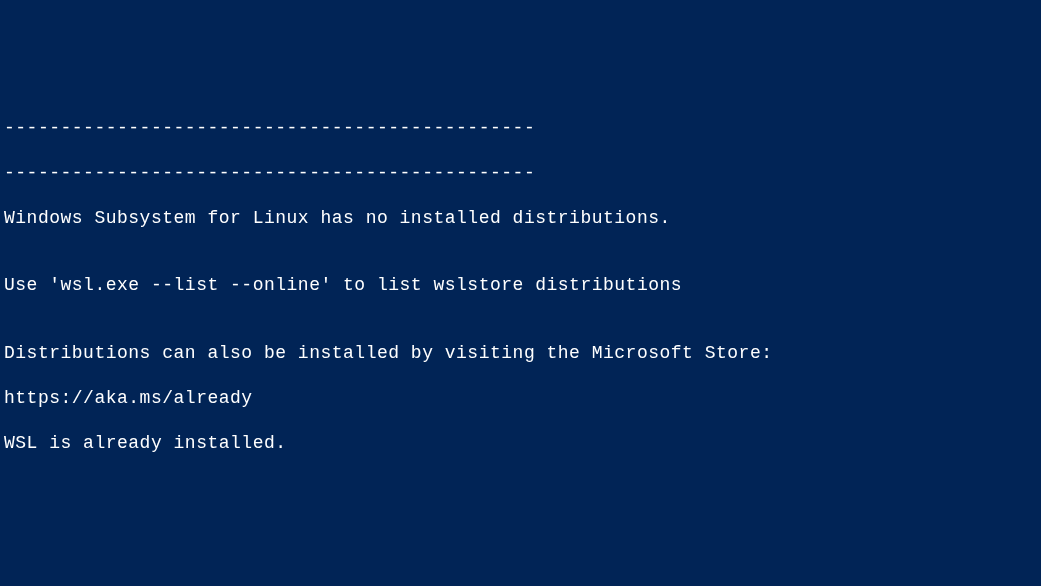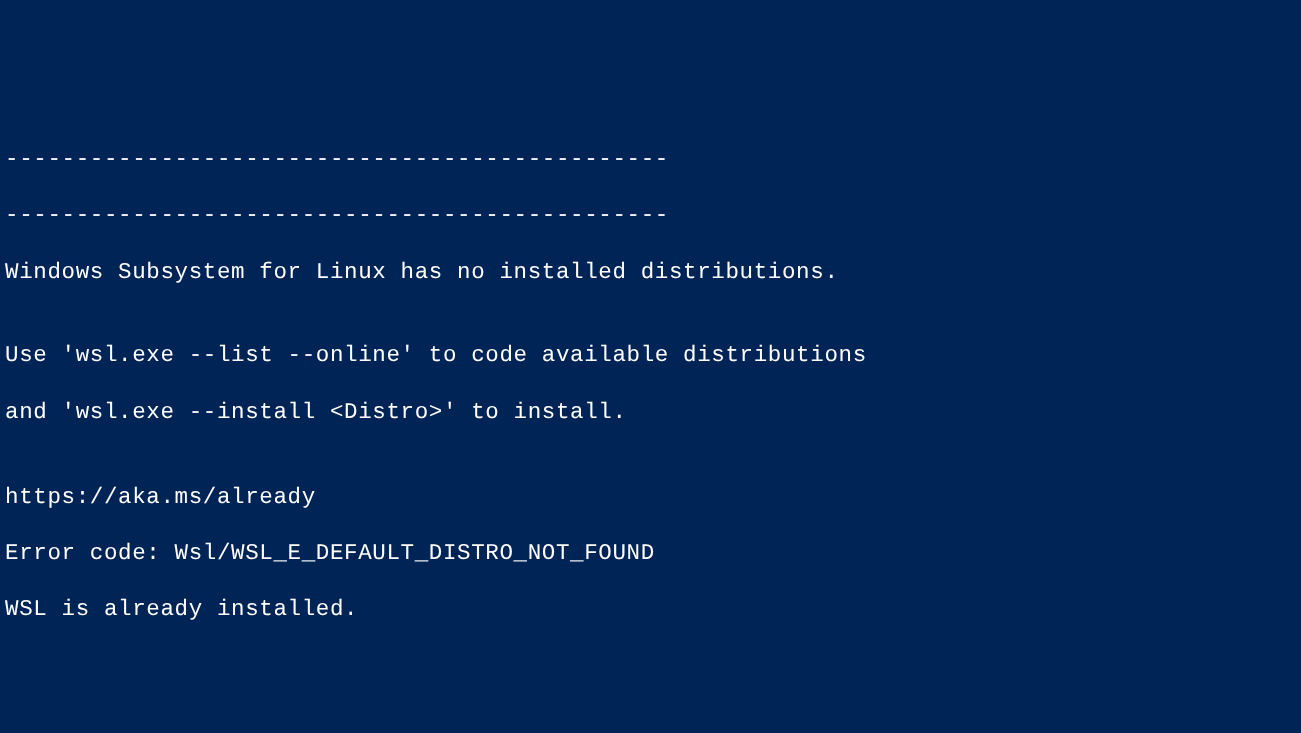"Use 'wsl.exe --list --online' to" span.terminal-line { text: code available -> list wslstore }
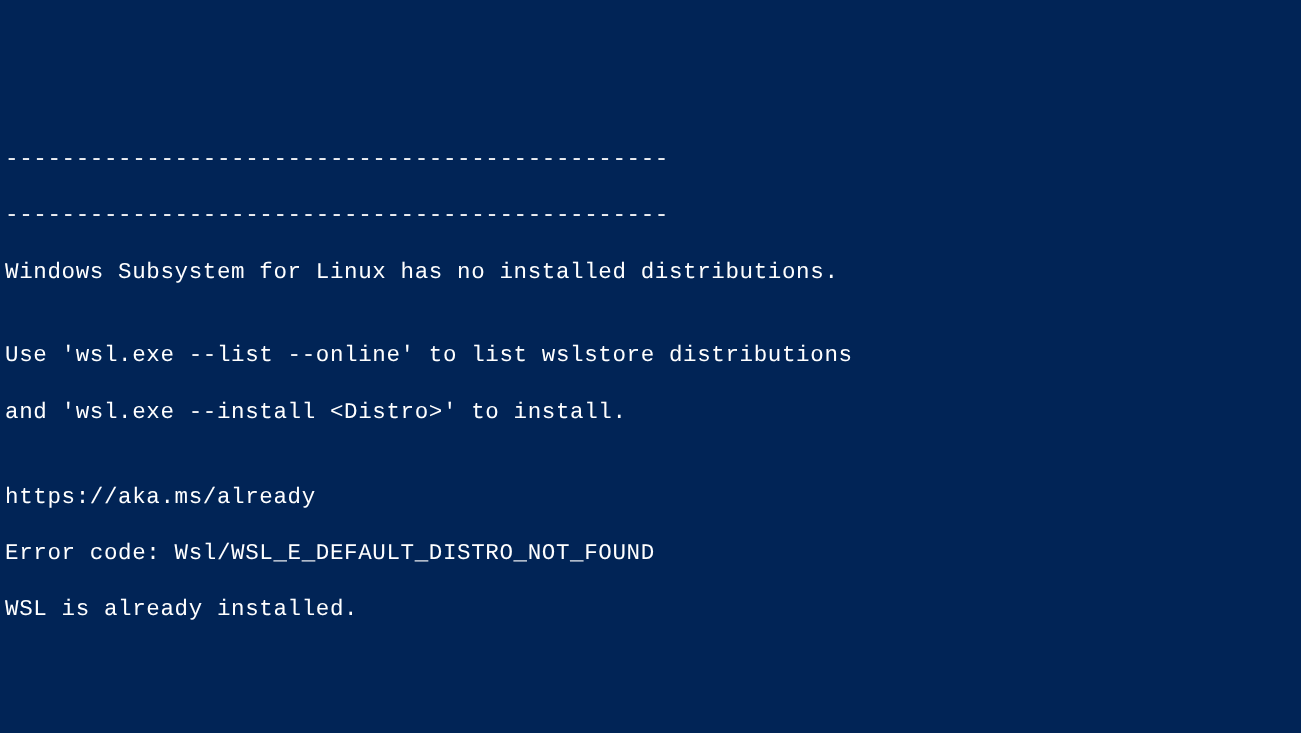"and 'wsl.exe --install <Distro>' to" span.terminal-line { html: <span>and 'wsl.exe --install &lt;Distro&gt;' to install.</span> -> none }
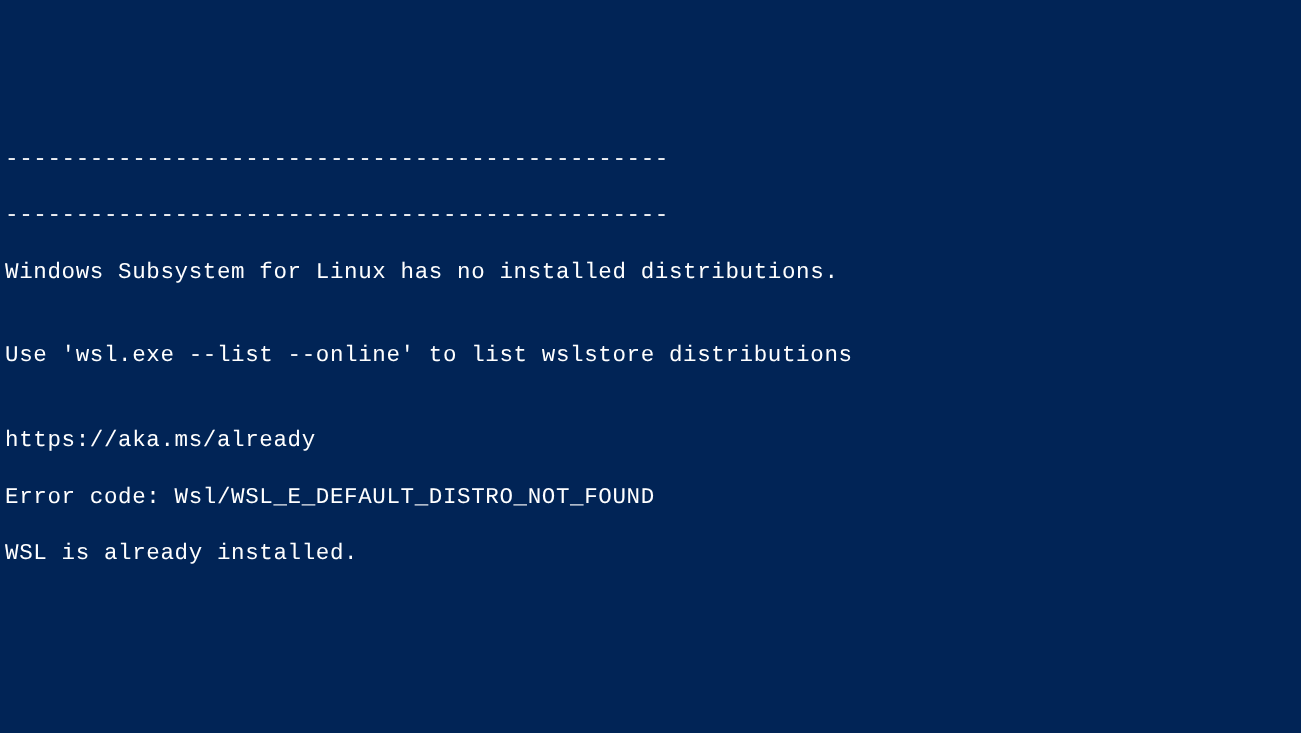"Distributions can also be installed" span.terminal-line { html: none -> <span>Distributions can also be installed by visiting the Microsoft Store:</span> }
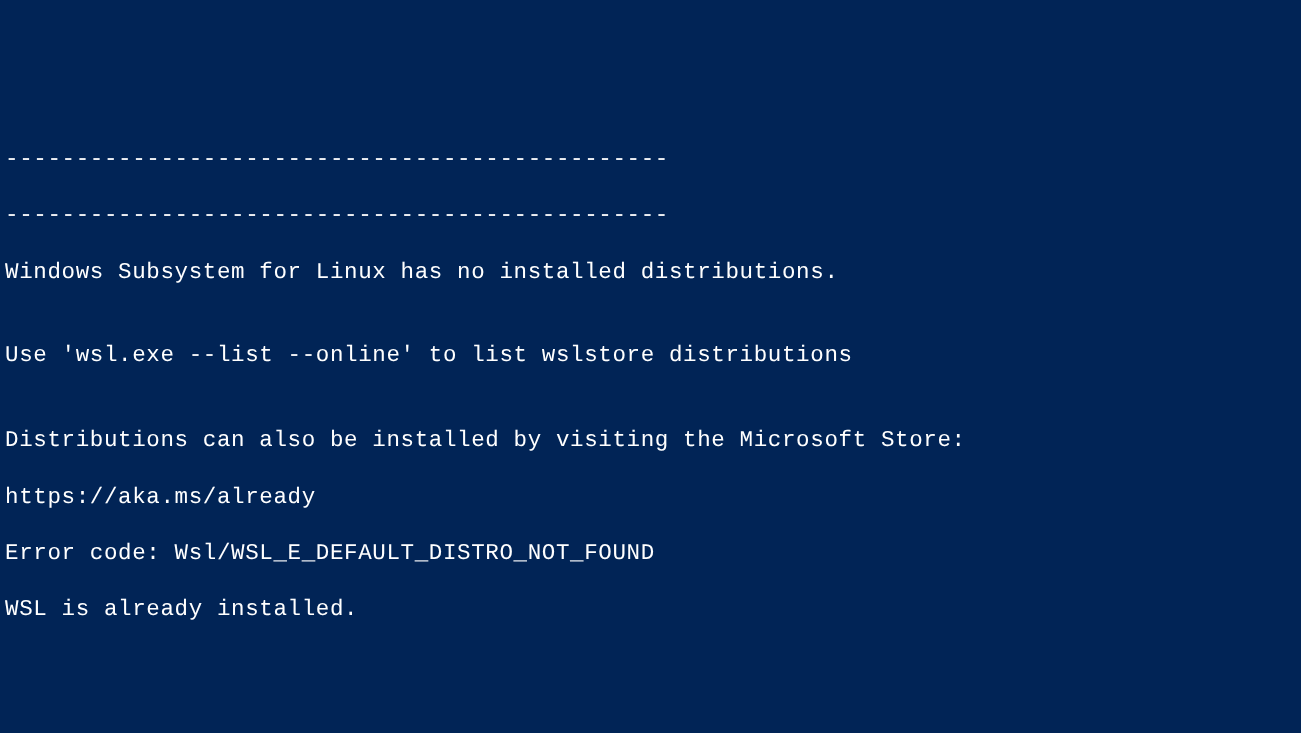"Error code:" span.terminal-line { html: <span>Error code: Wsl/WSL_E_DEFAULT_DISTRO_NOT_FOUND</span> -> none }
